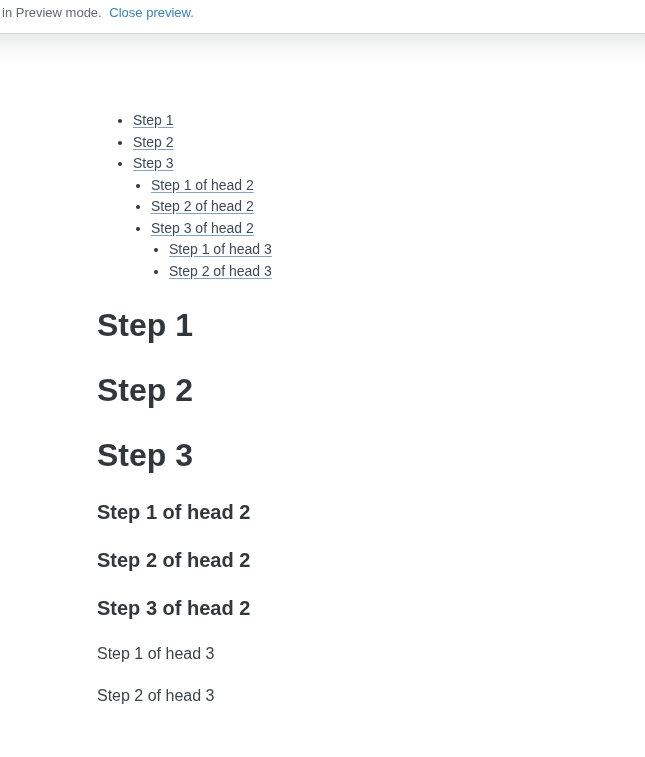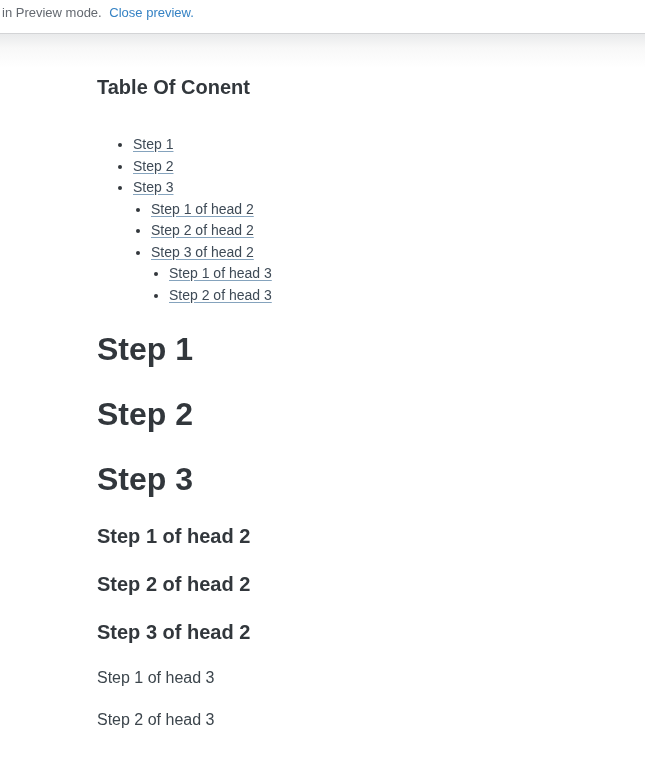"Table Of Conent" h4.toc-title { html: <h4>Table Of Conent</h4> -> none }
